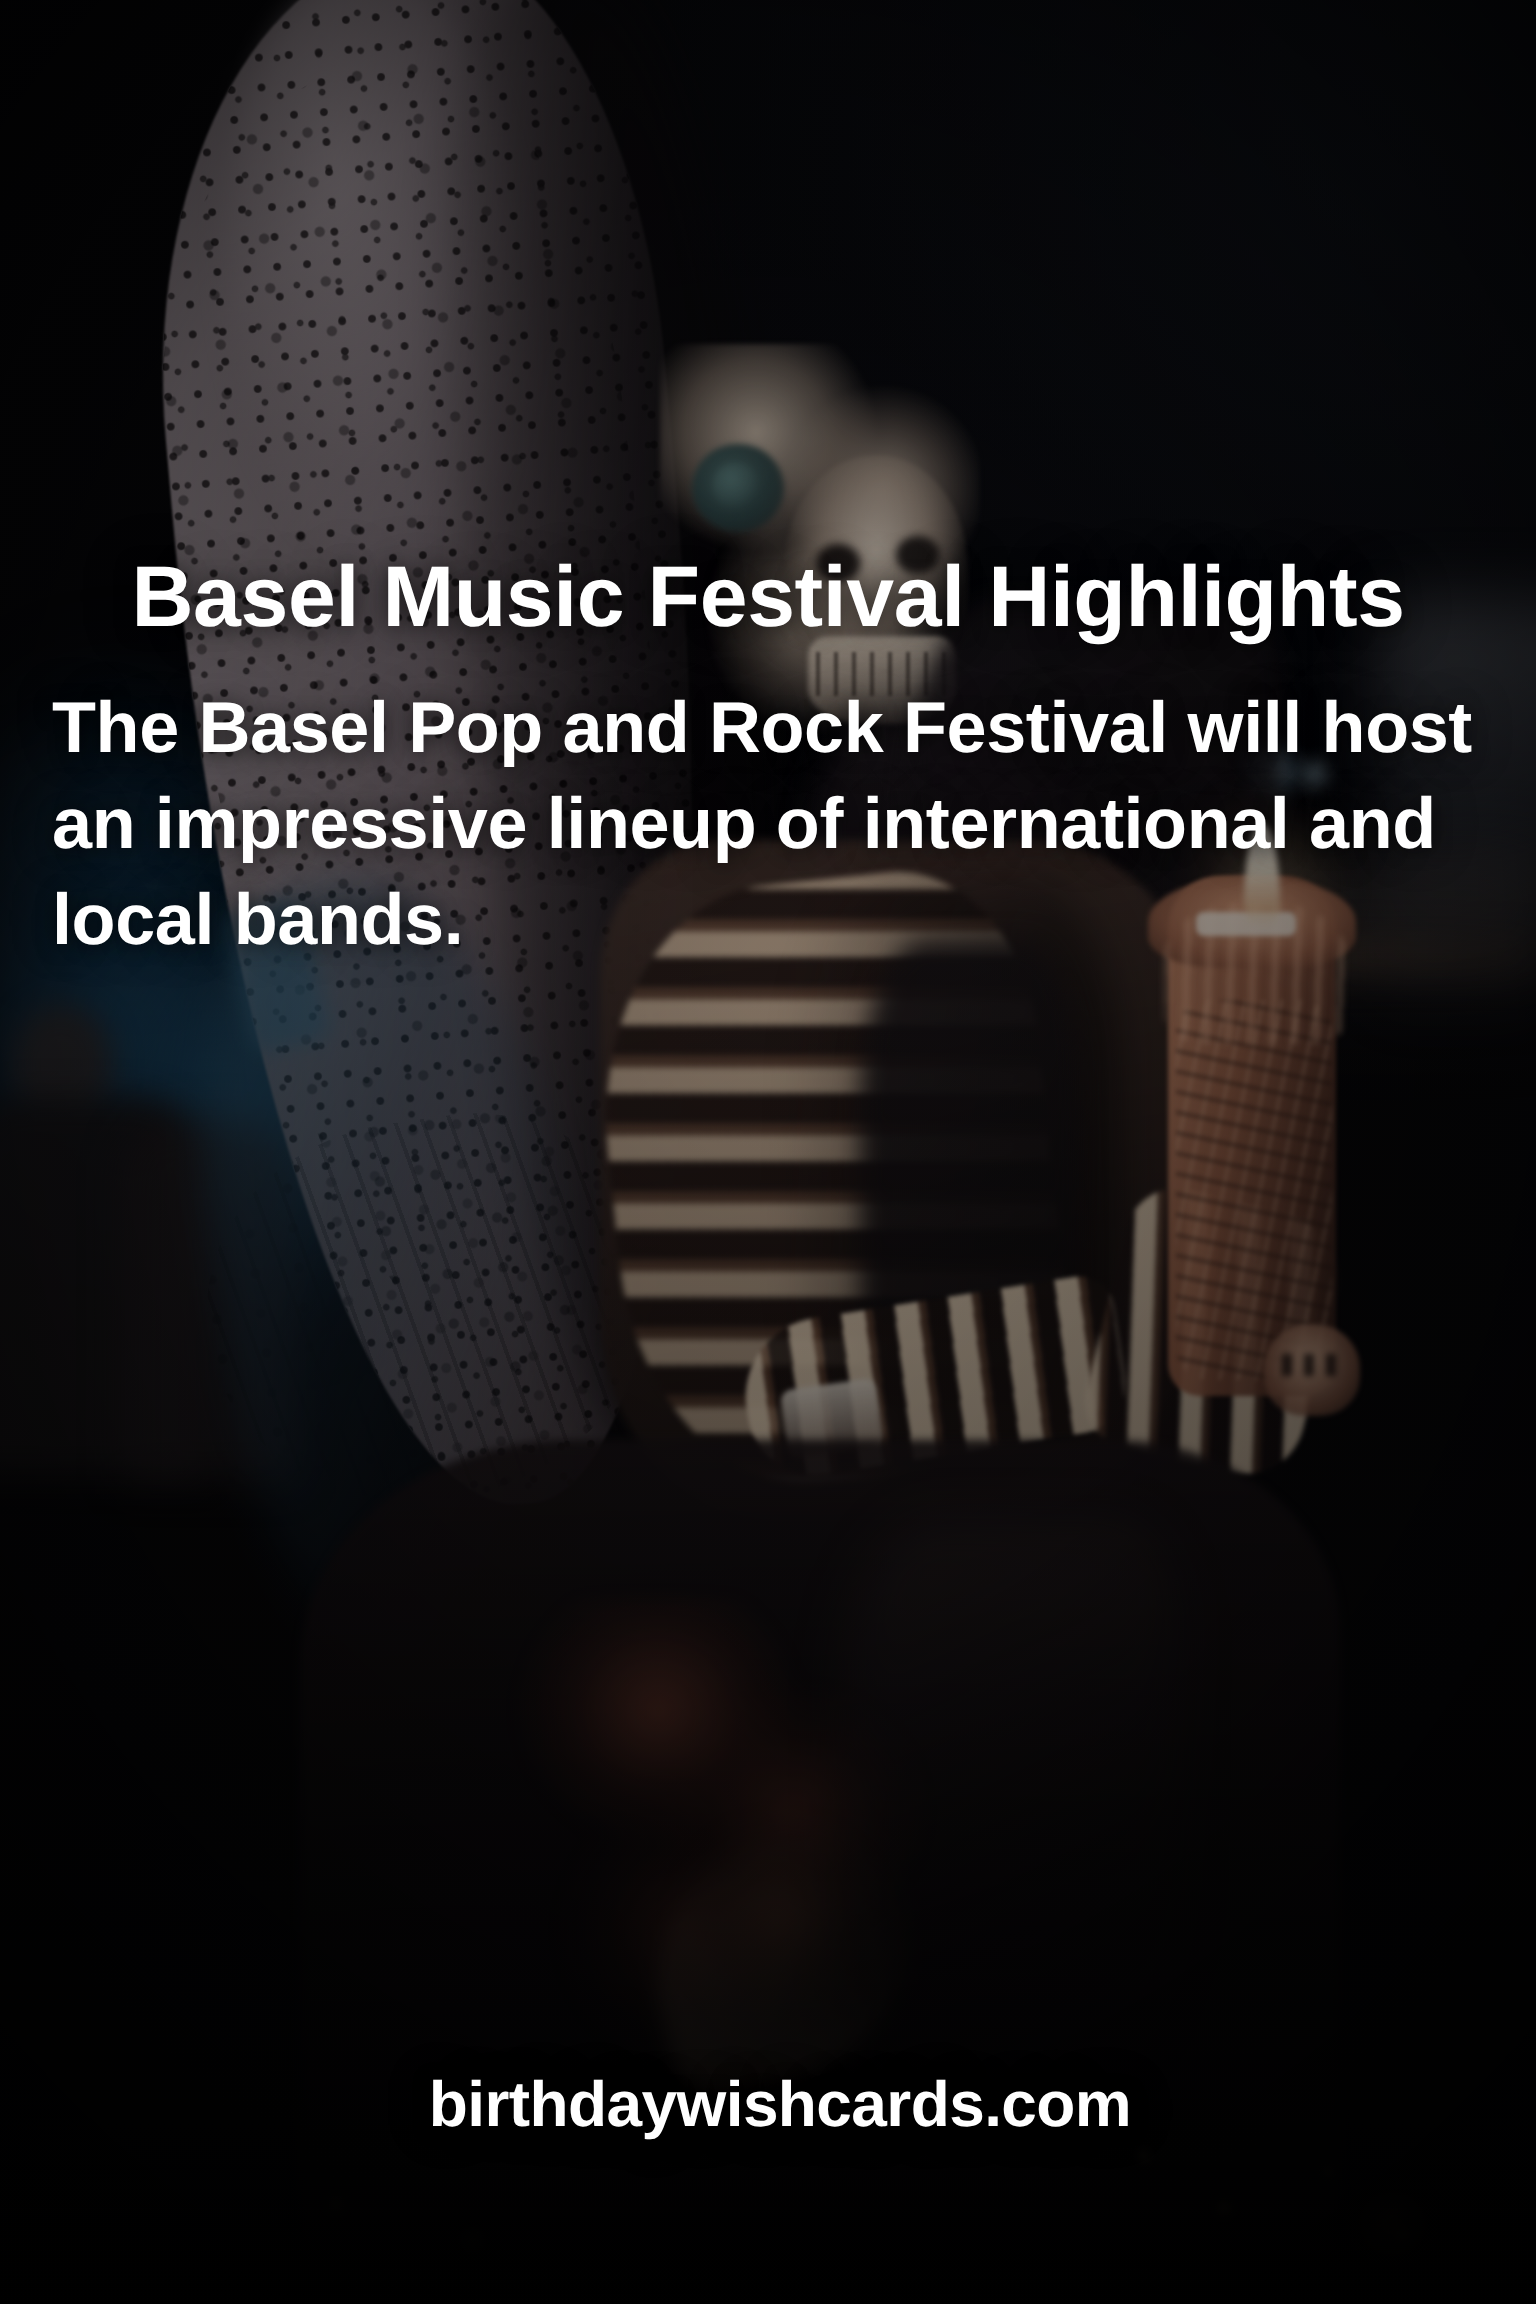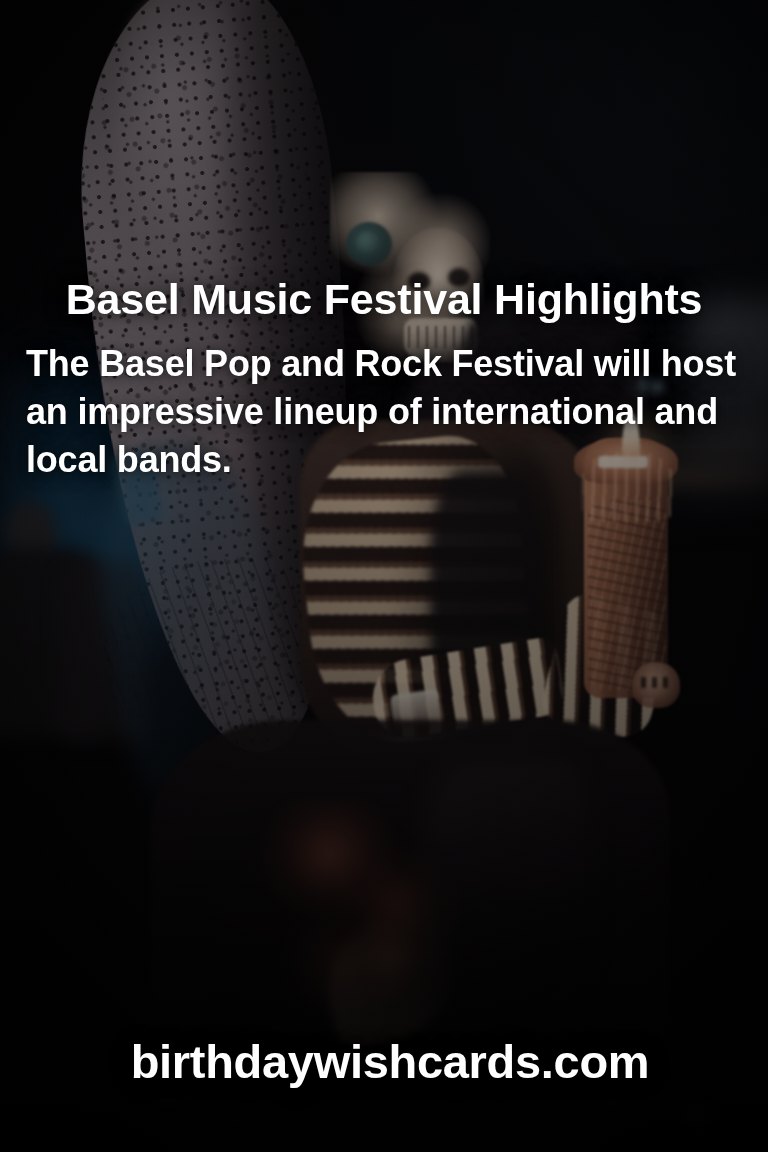"birthdaywishcards.com" .footer-url { font-size: 47px -> 32px }
